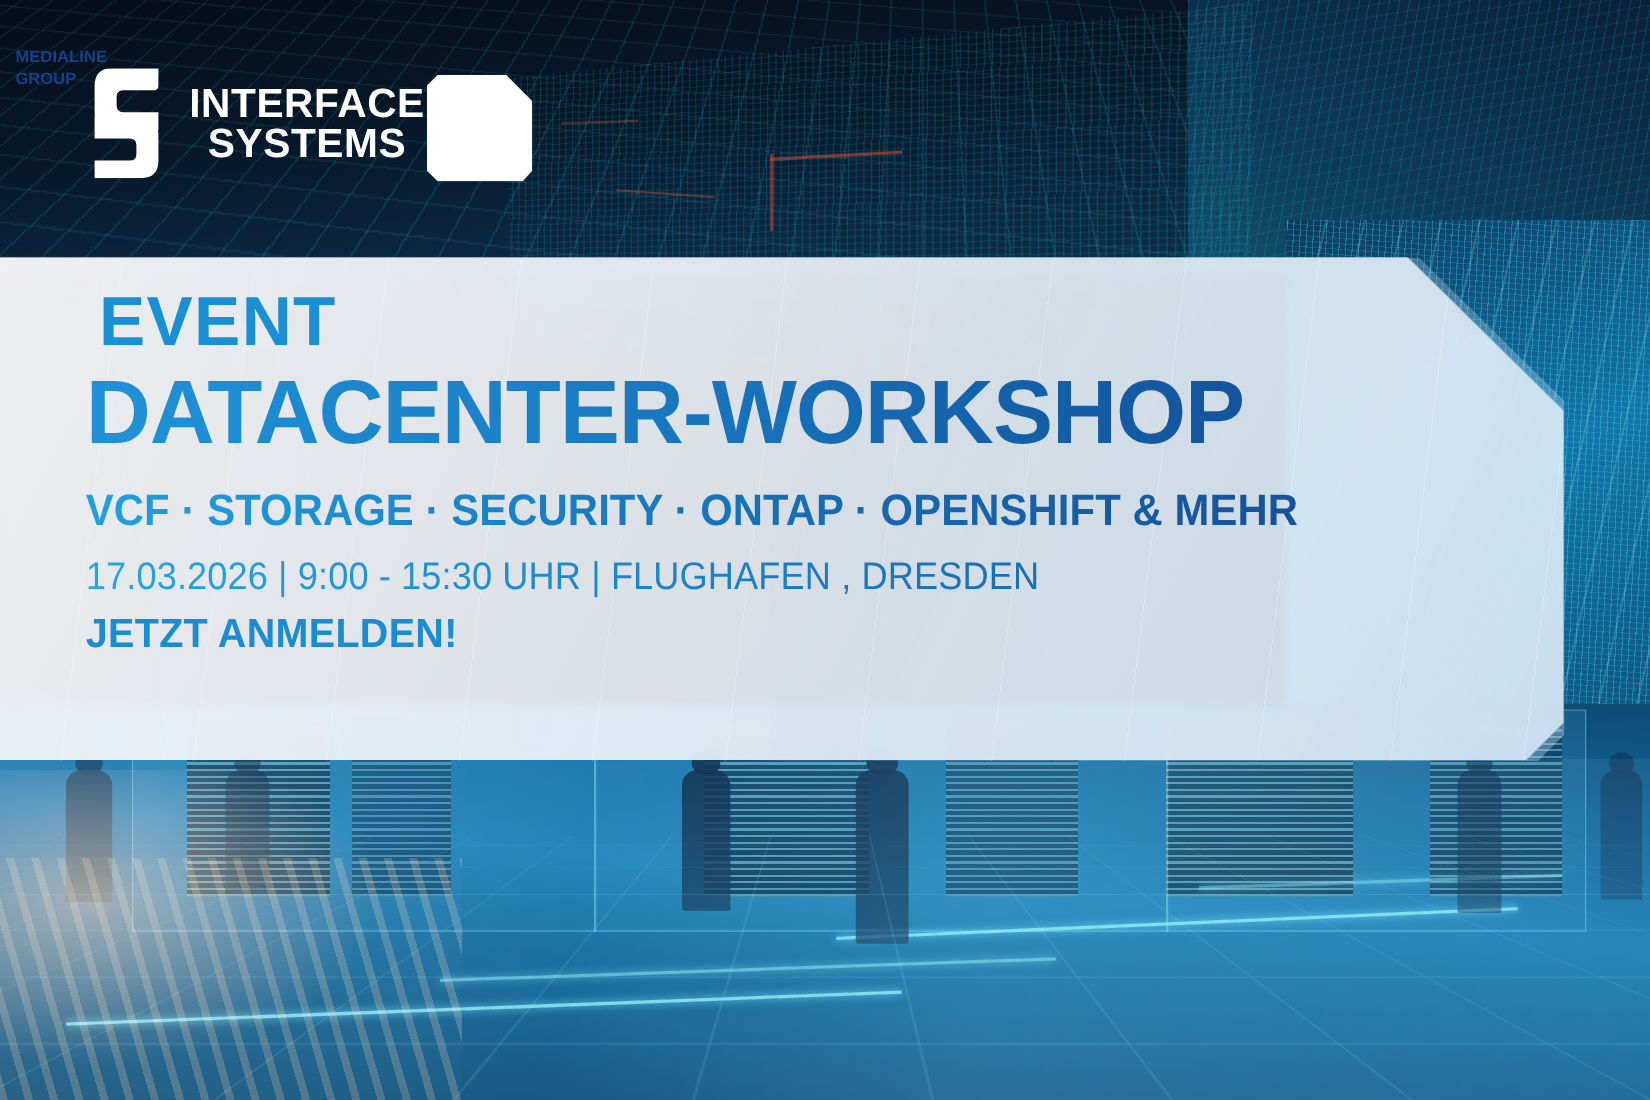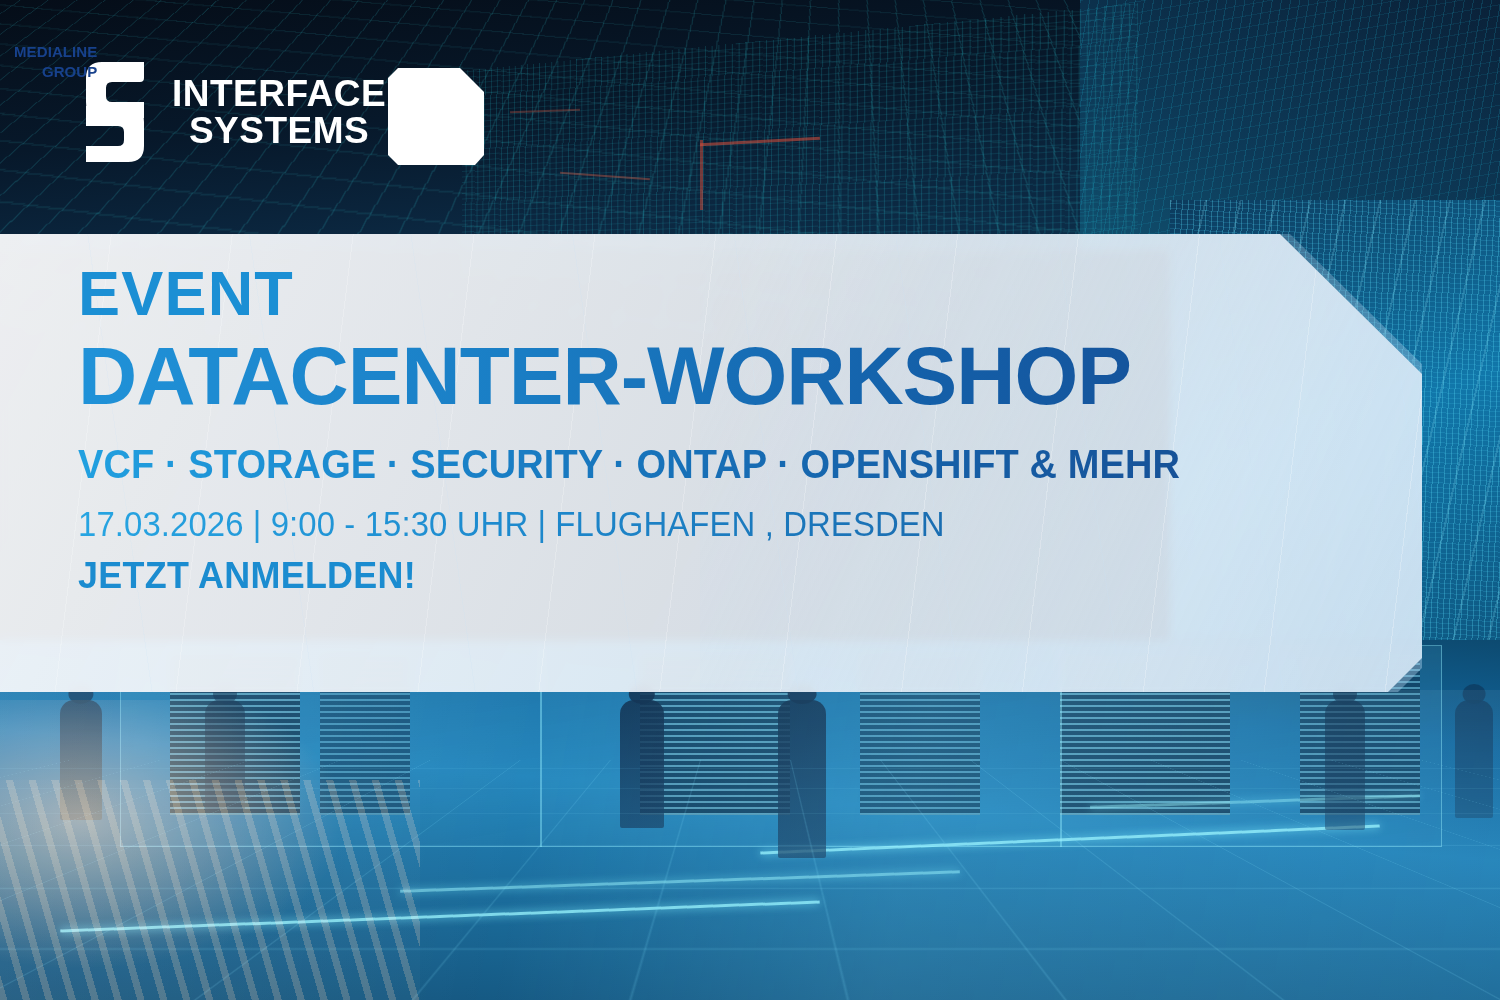"MEDIALINE" .medialine-txt { text-align: right -> none }
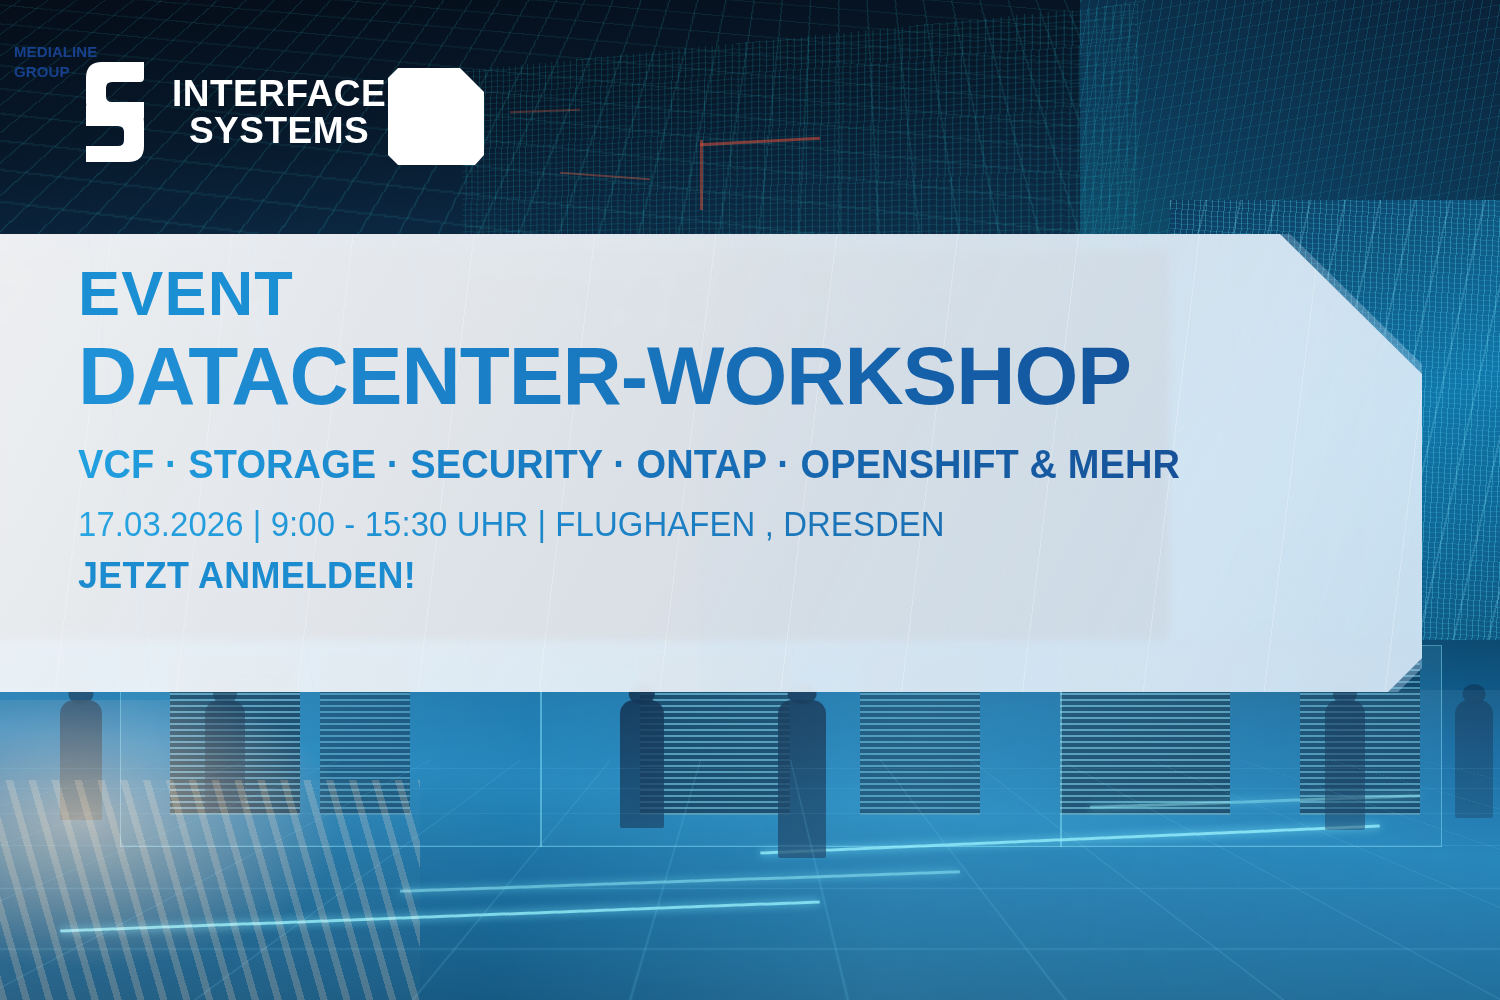"EVENT" .kicker { margin: 0 0 10px 0 -> 0 0 10px 12px }
